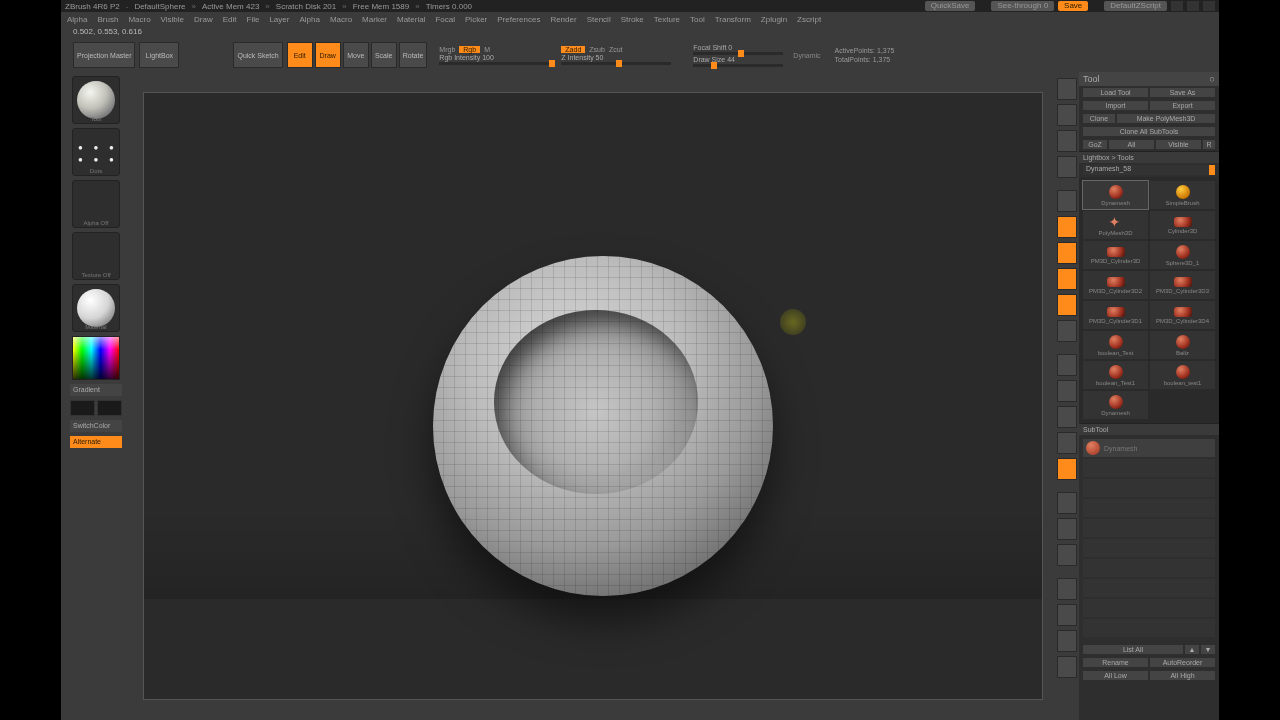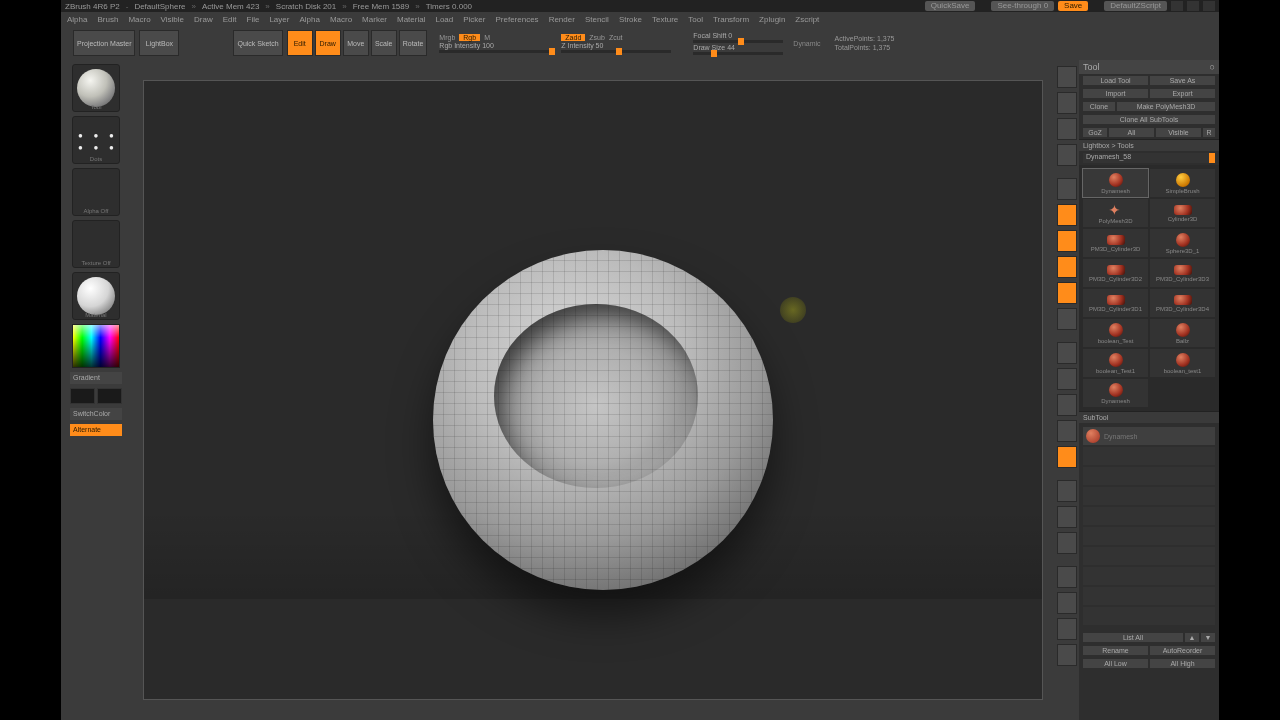"Load" span { text: Load -> Focal }
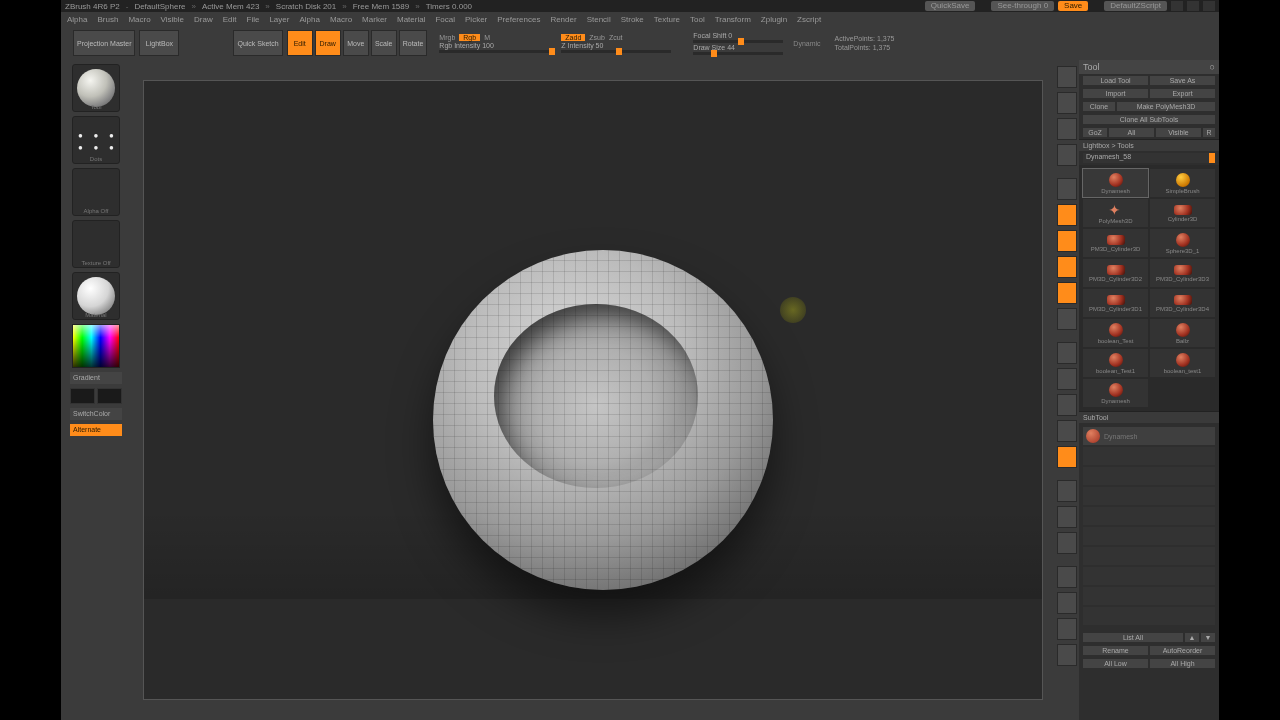"0.502, 0.553, 0.616" div.status { html: none -> <div>0.502, 0.553, 0.616</div> }
